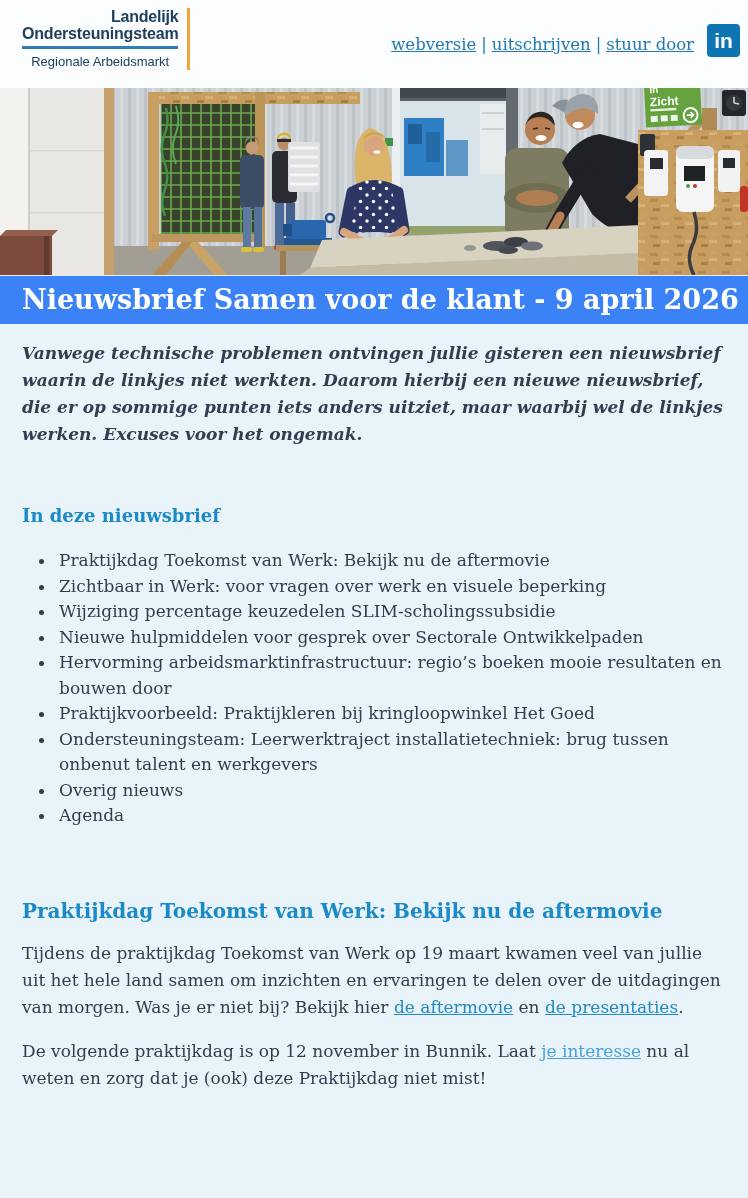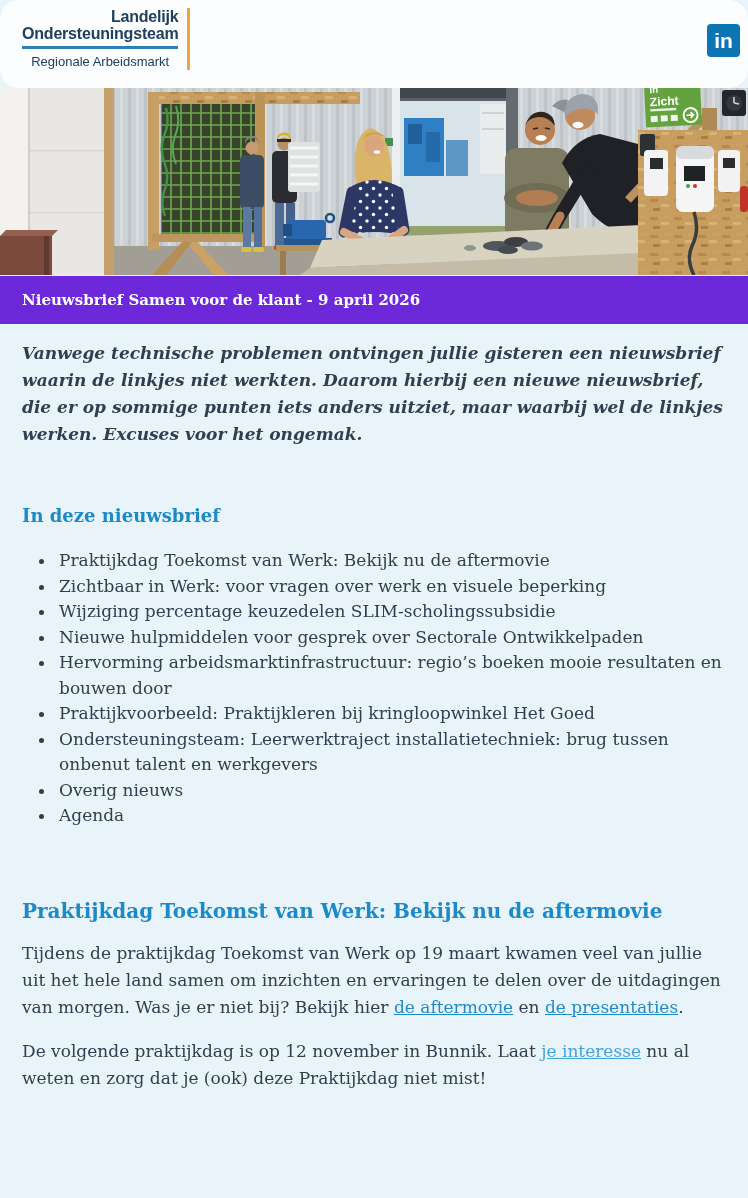"Landelijk" .header { border-radius: 19px -> none }
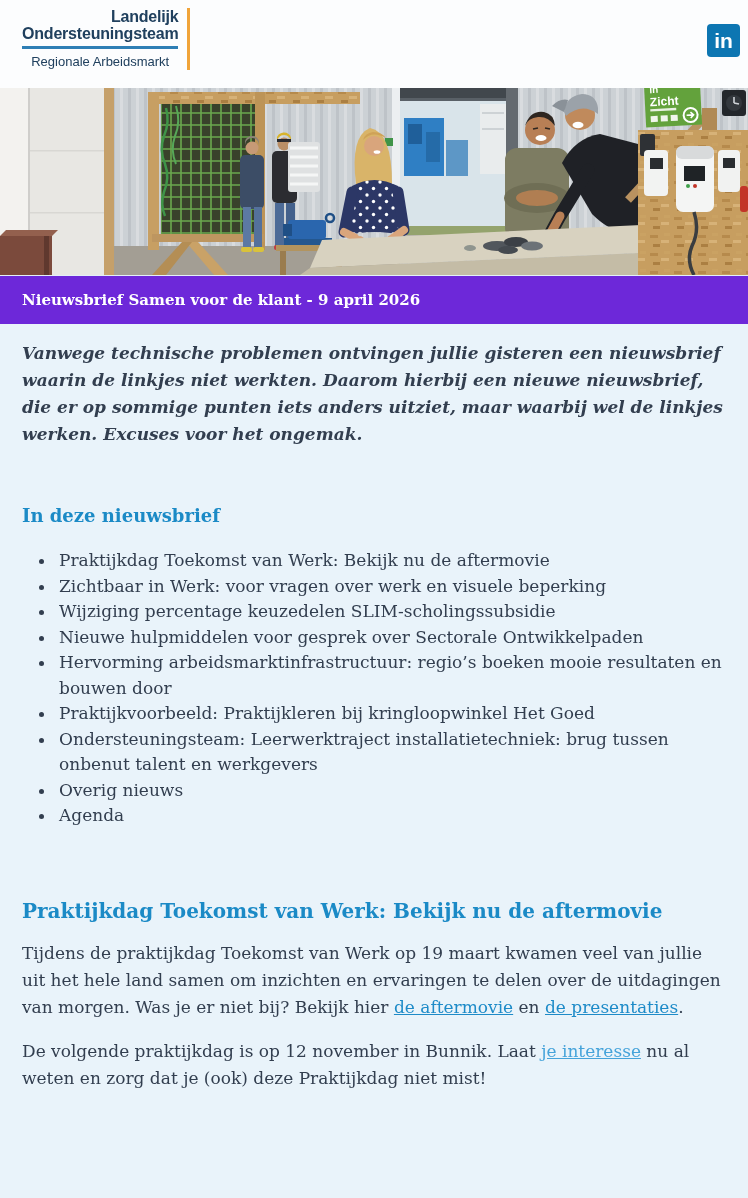"webversie | uitschrijven | stuur" div.header-links { html: none -> <div> <a>webversie</a><span>|</span><a>uitschrijven</a><span>|</span><a>stuur door</a> </div> }
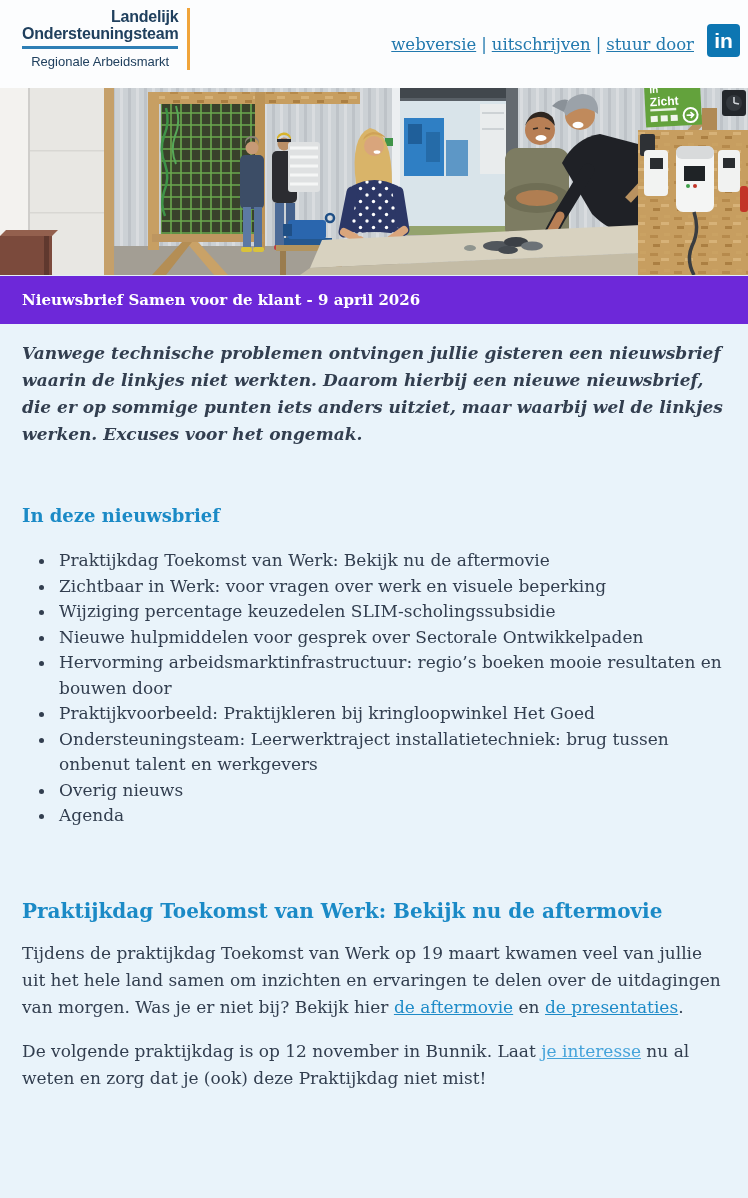"Nieuwsbrief Samen voor de klant" .banner { background: #6d28d9 -> #3b82f6; font-size: 15px -> 27px }
